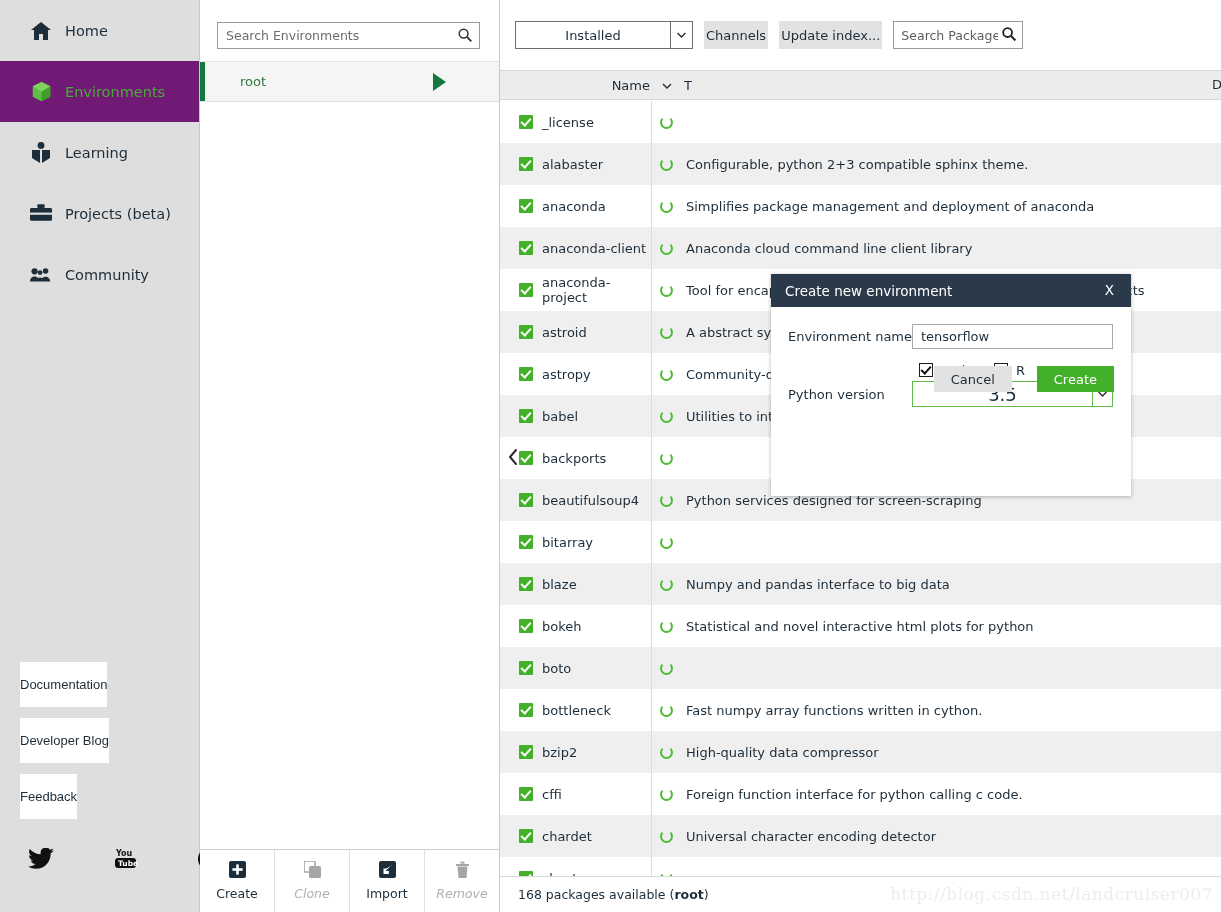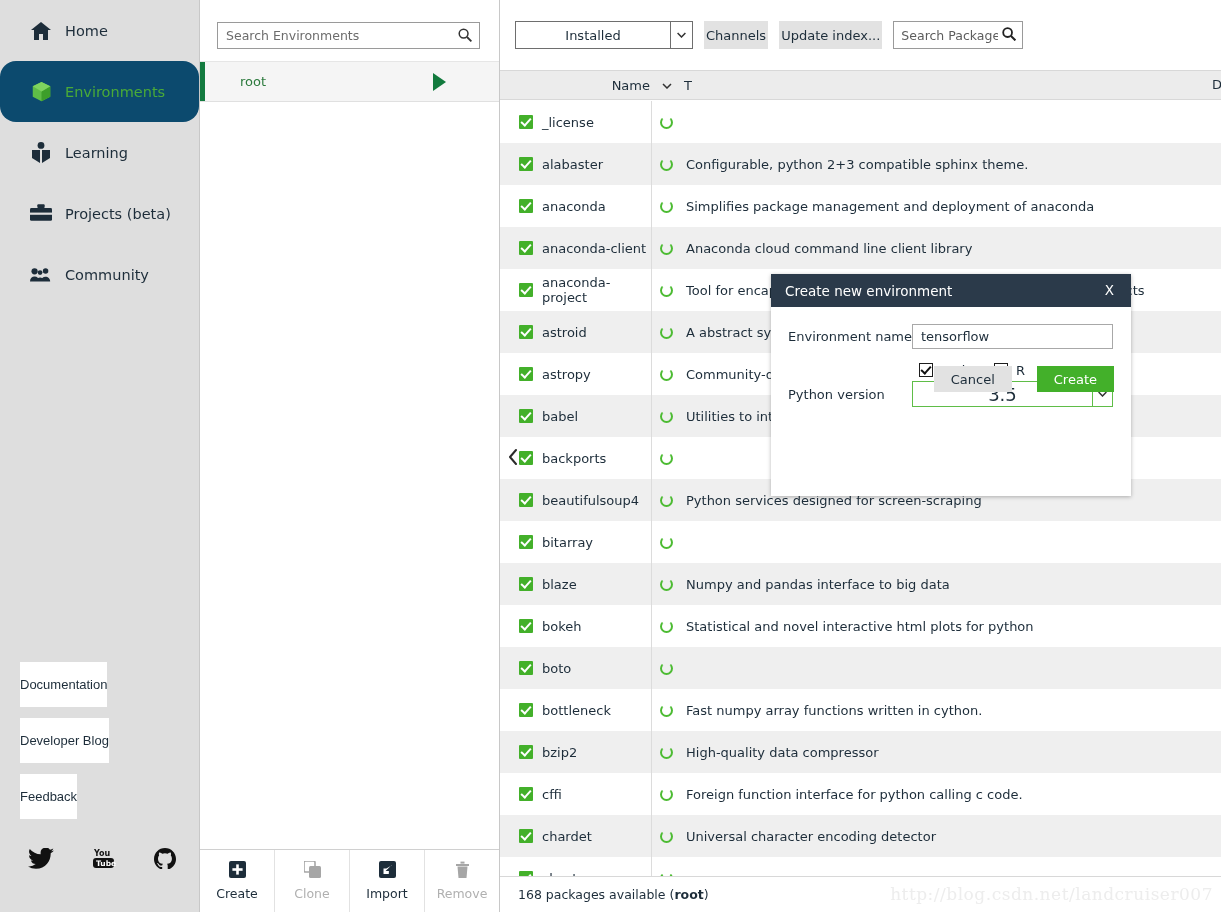"Environments" .nav-item.active { background: #0c4a6e -> #701a75; border-radius: 16px -> none }
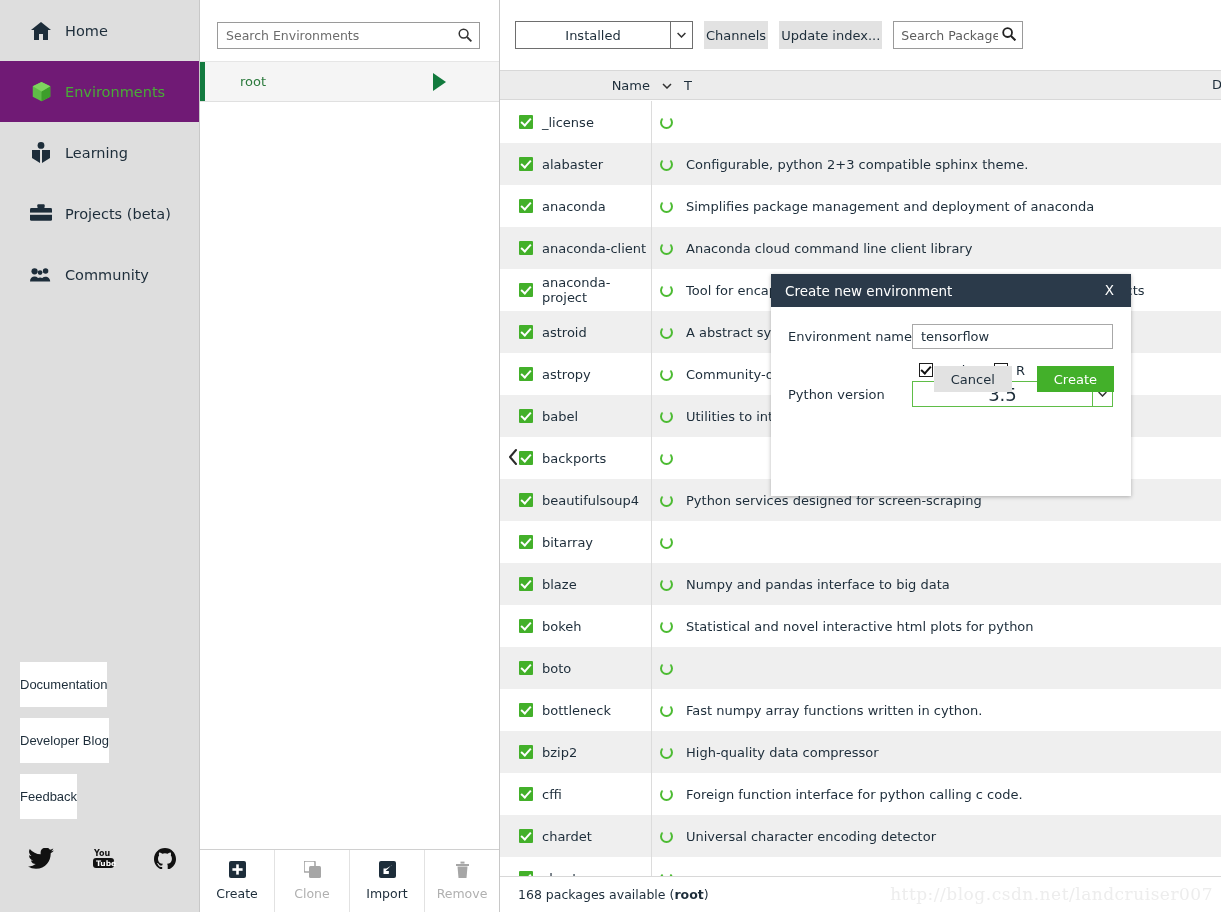"You" .social { gap: 38px -> 60px }
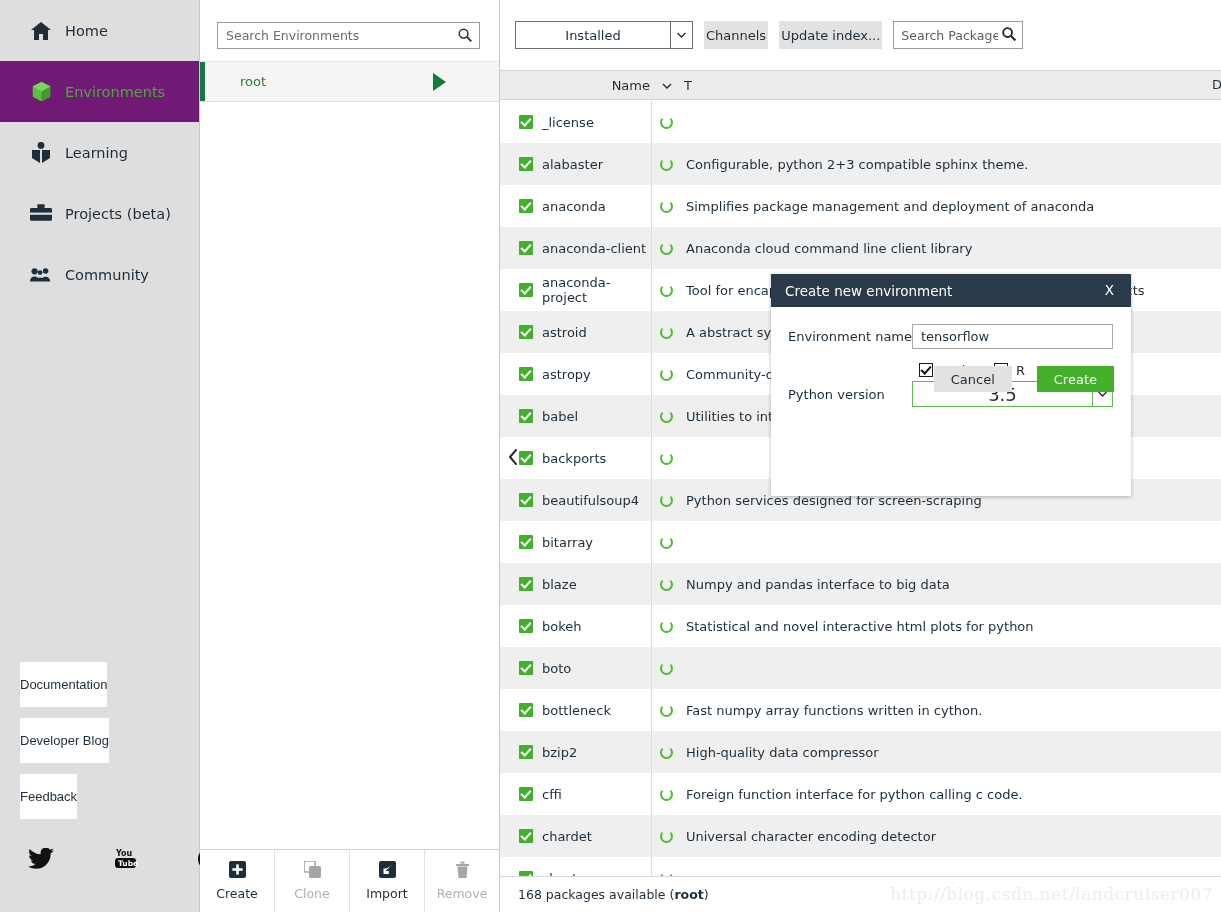"Clone" .env-act.disabled { font-style: none -> italic }
